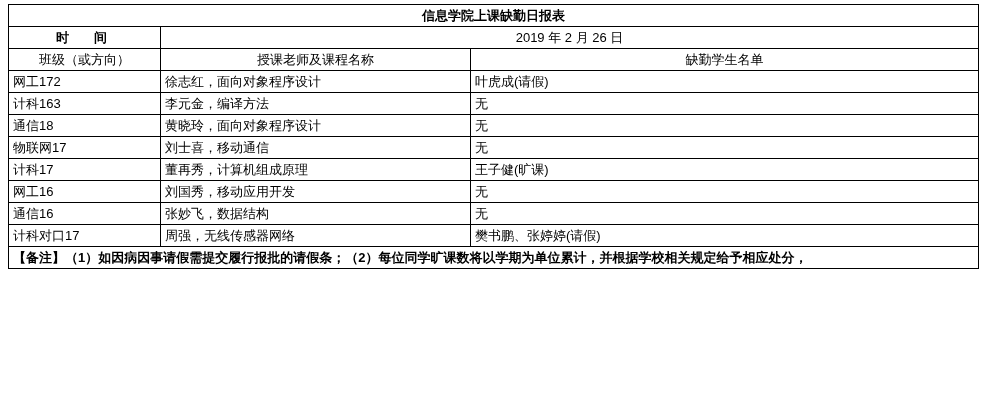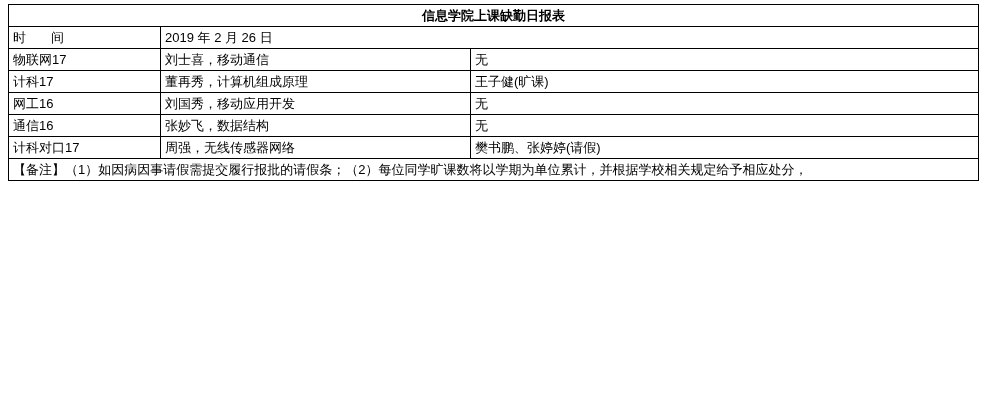"时 间" .time-label { font-weight: normal -> bold; text-align: none -> center }
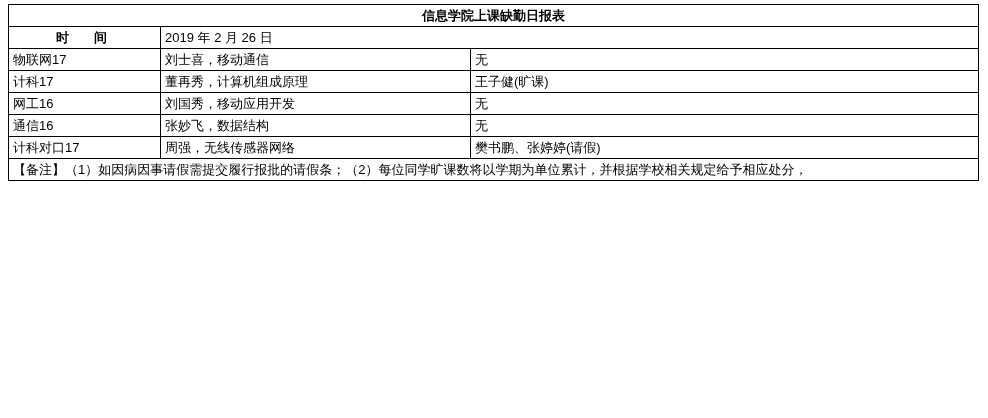"2019 年 2 月 26" .date-cell { text-align: left -> center }
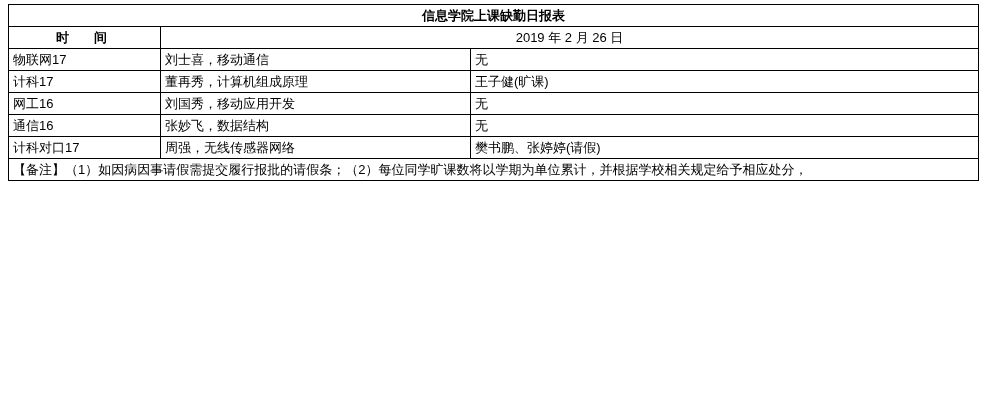"班级（或方向）" tr { html: none -> <tr> <td>班级（或方向）</td> <td>授课老师及课程名称</td> <td>缺勤学生名单</td> </tr> }
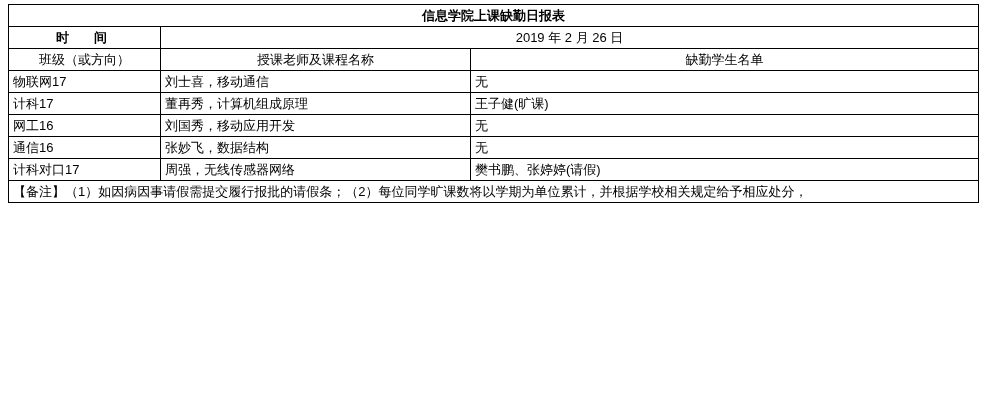"网工172" tr { html: none -> <tr> <td>网工172</td> <td>徐志红，面向对象程序设计</td> <td>叶虎成(请假)</td> </tr> }
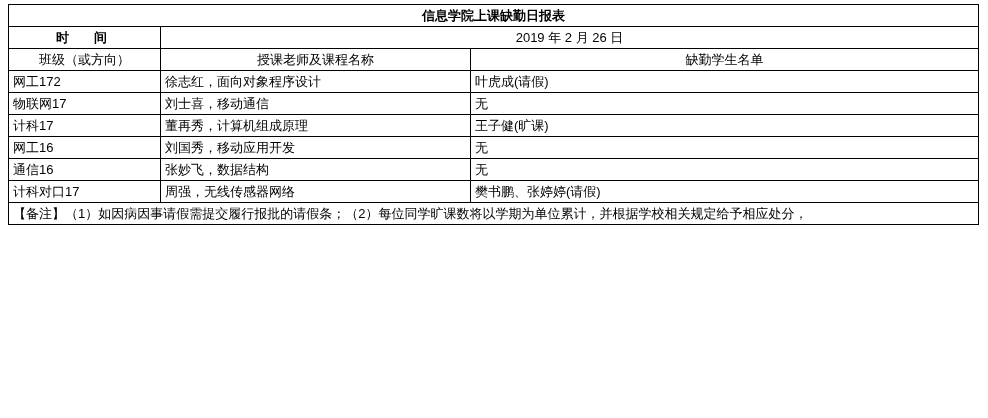"计科163" tr { html: none -> <tr> <td>计科163</td> <td>李元金，编译方法</td> <td>无</td> </tr> }
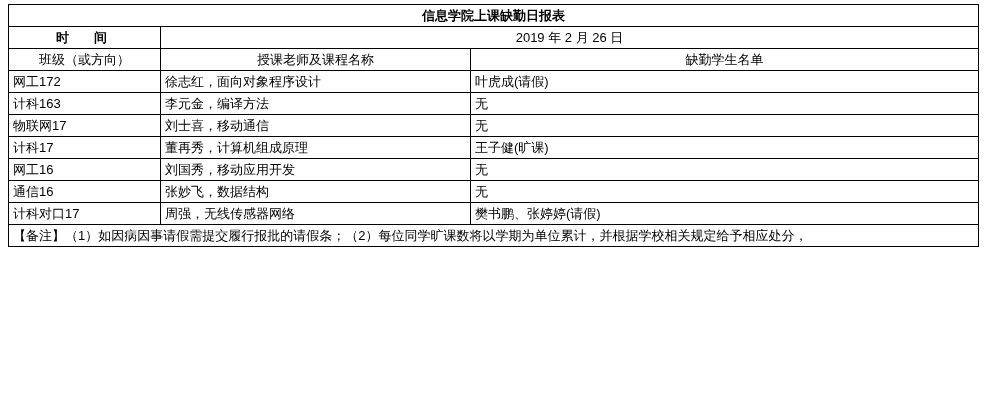"通信18" tr { html: none -> <tr> <td>通信18</td> <td>黄晓玲，面向对象程序设计</td> <td>无</td> </tr> }
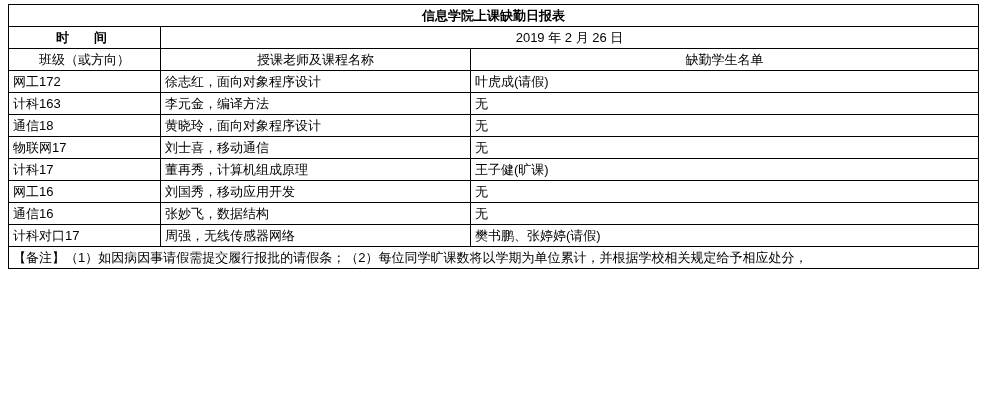"【备注】（1）如因病因事请假需提交履行报批的请假条；（2）每位同学旷课数将以学期" .note-cell { font-weight: none -> bold }
